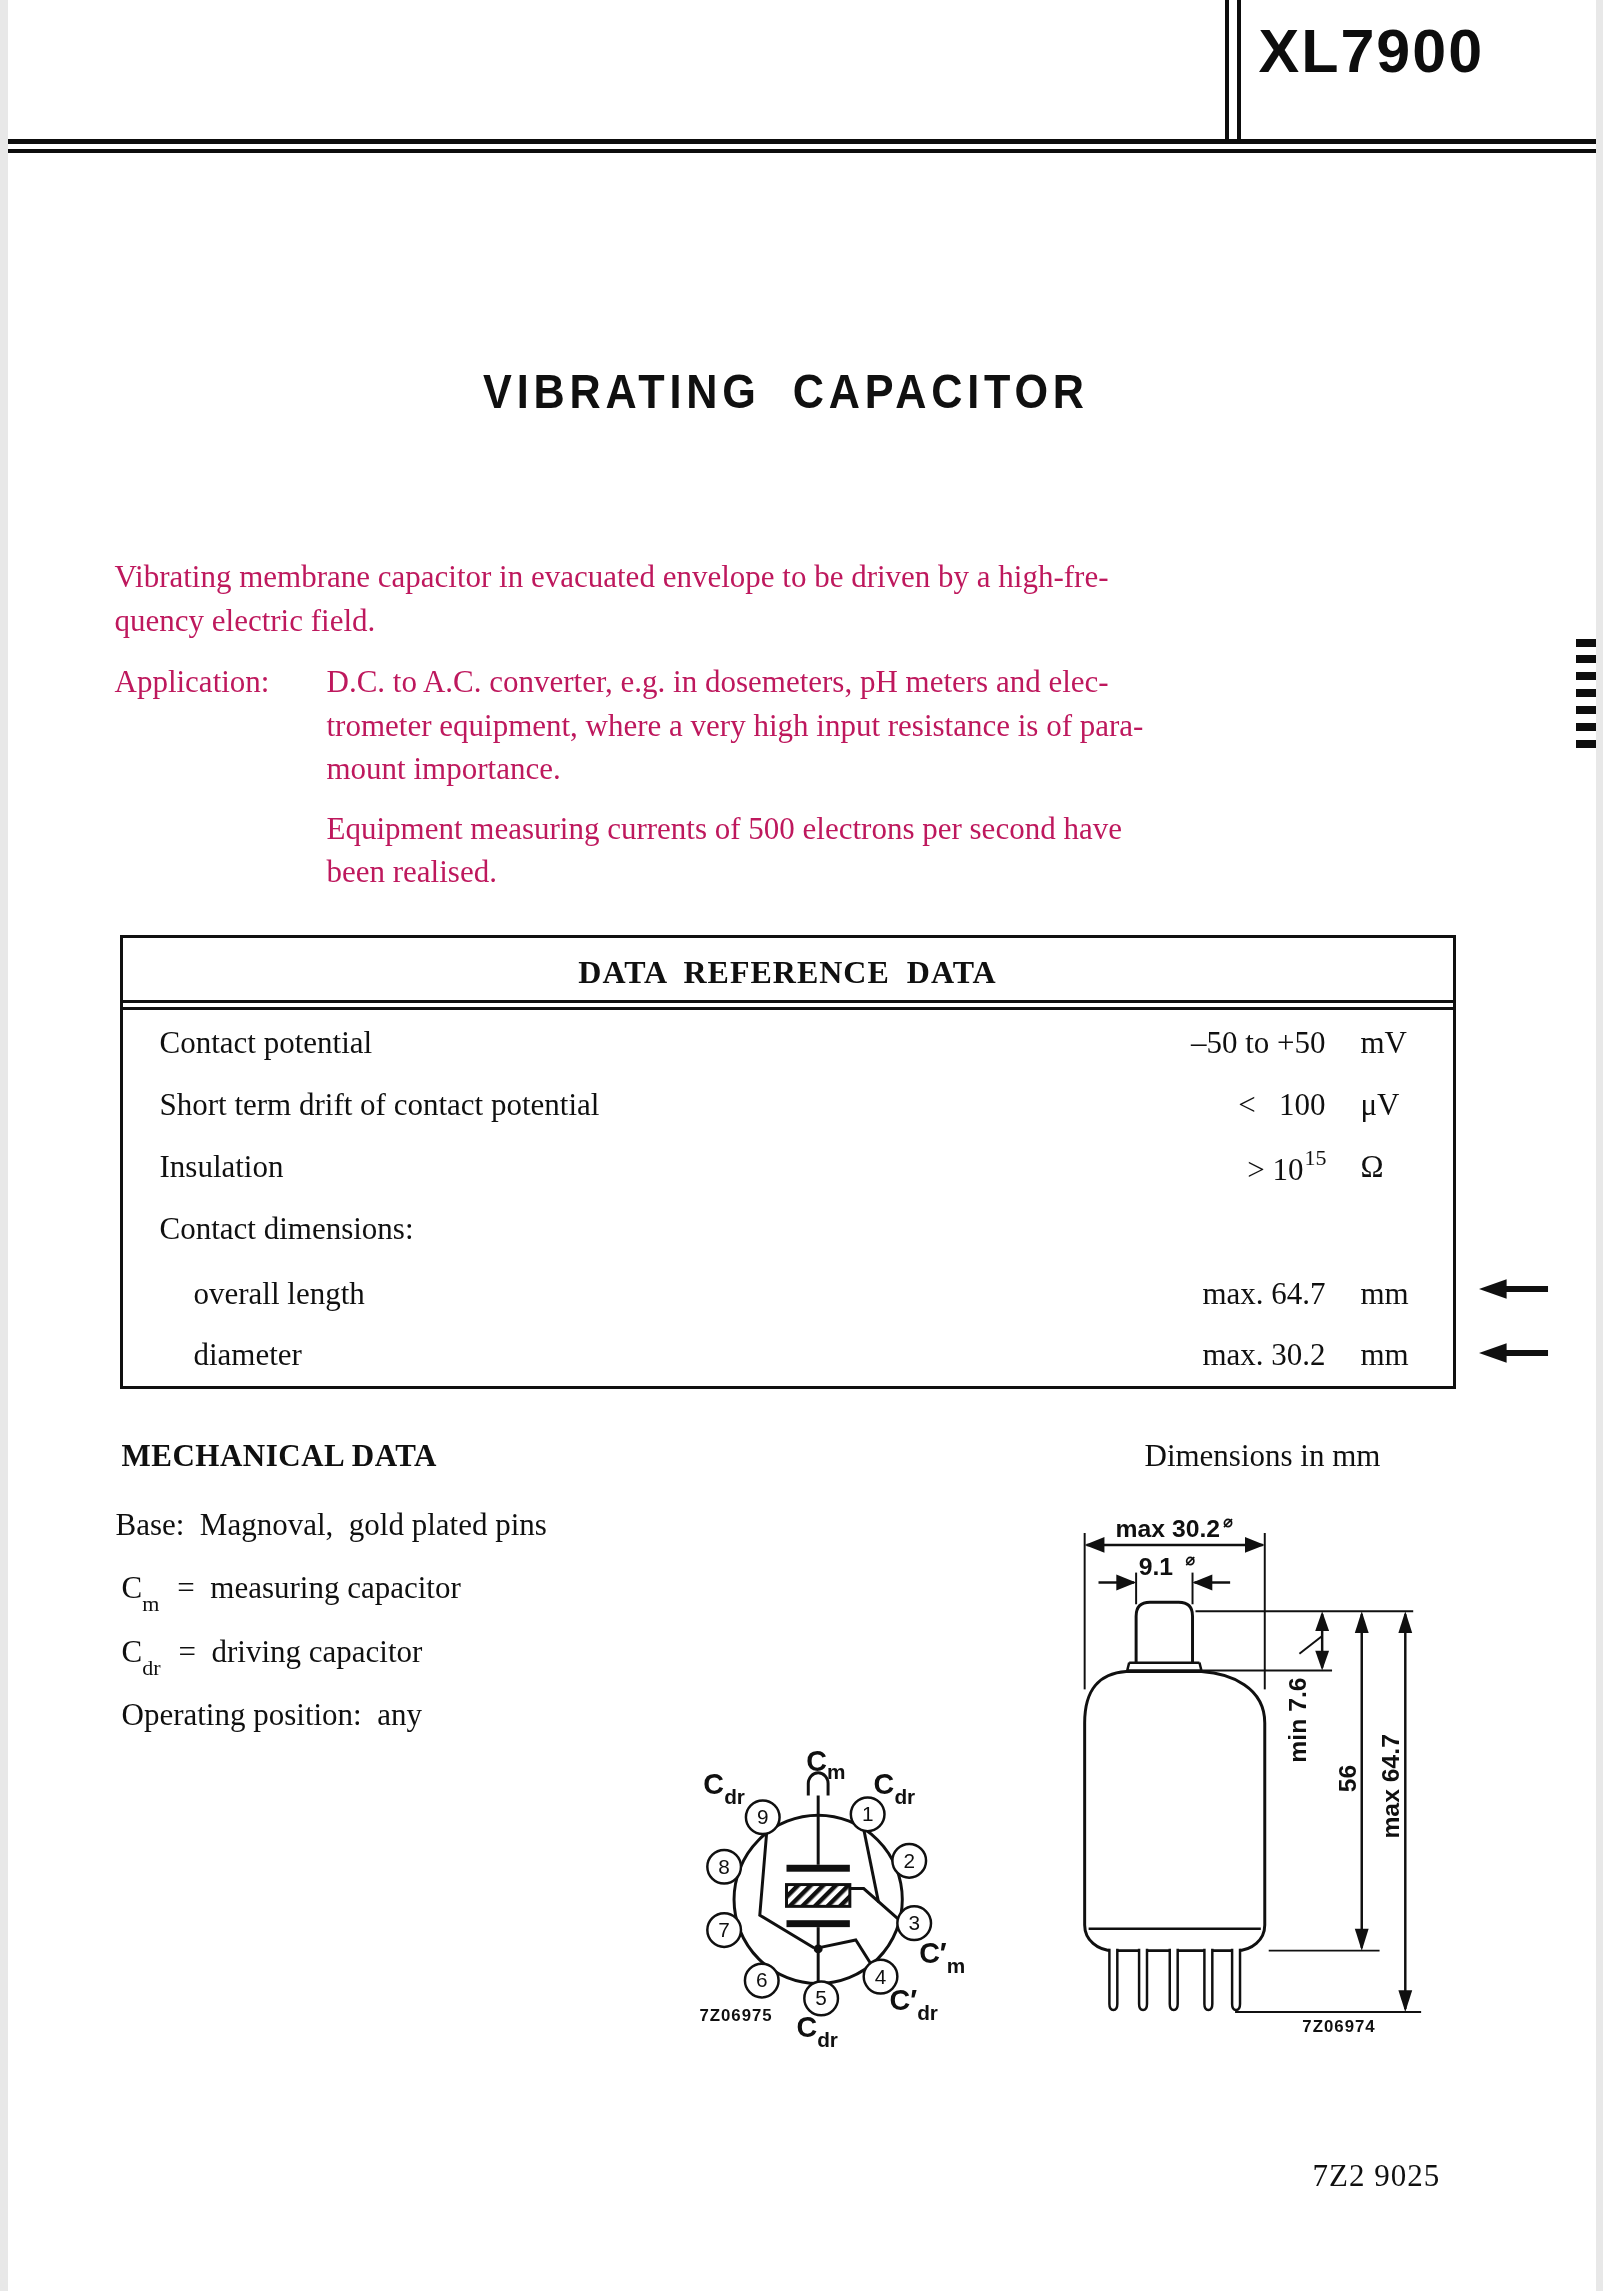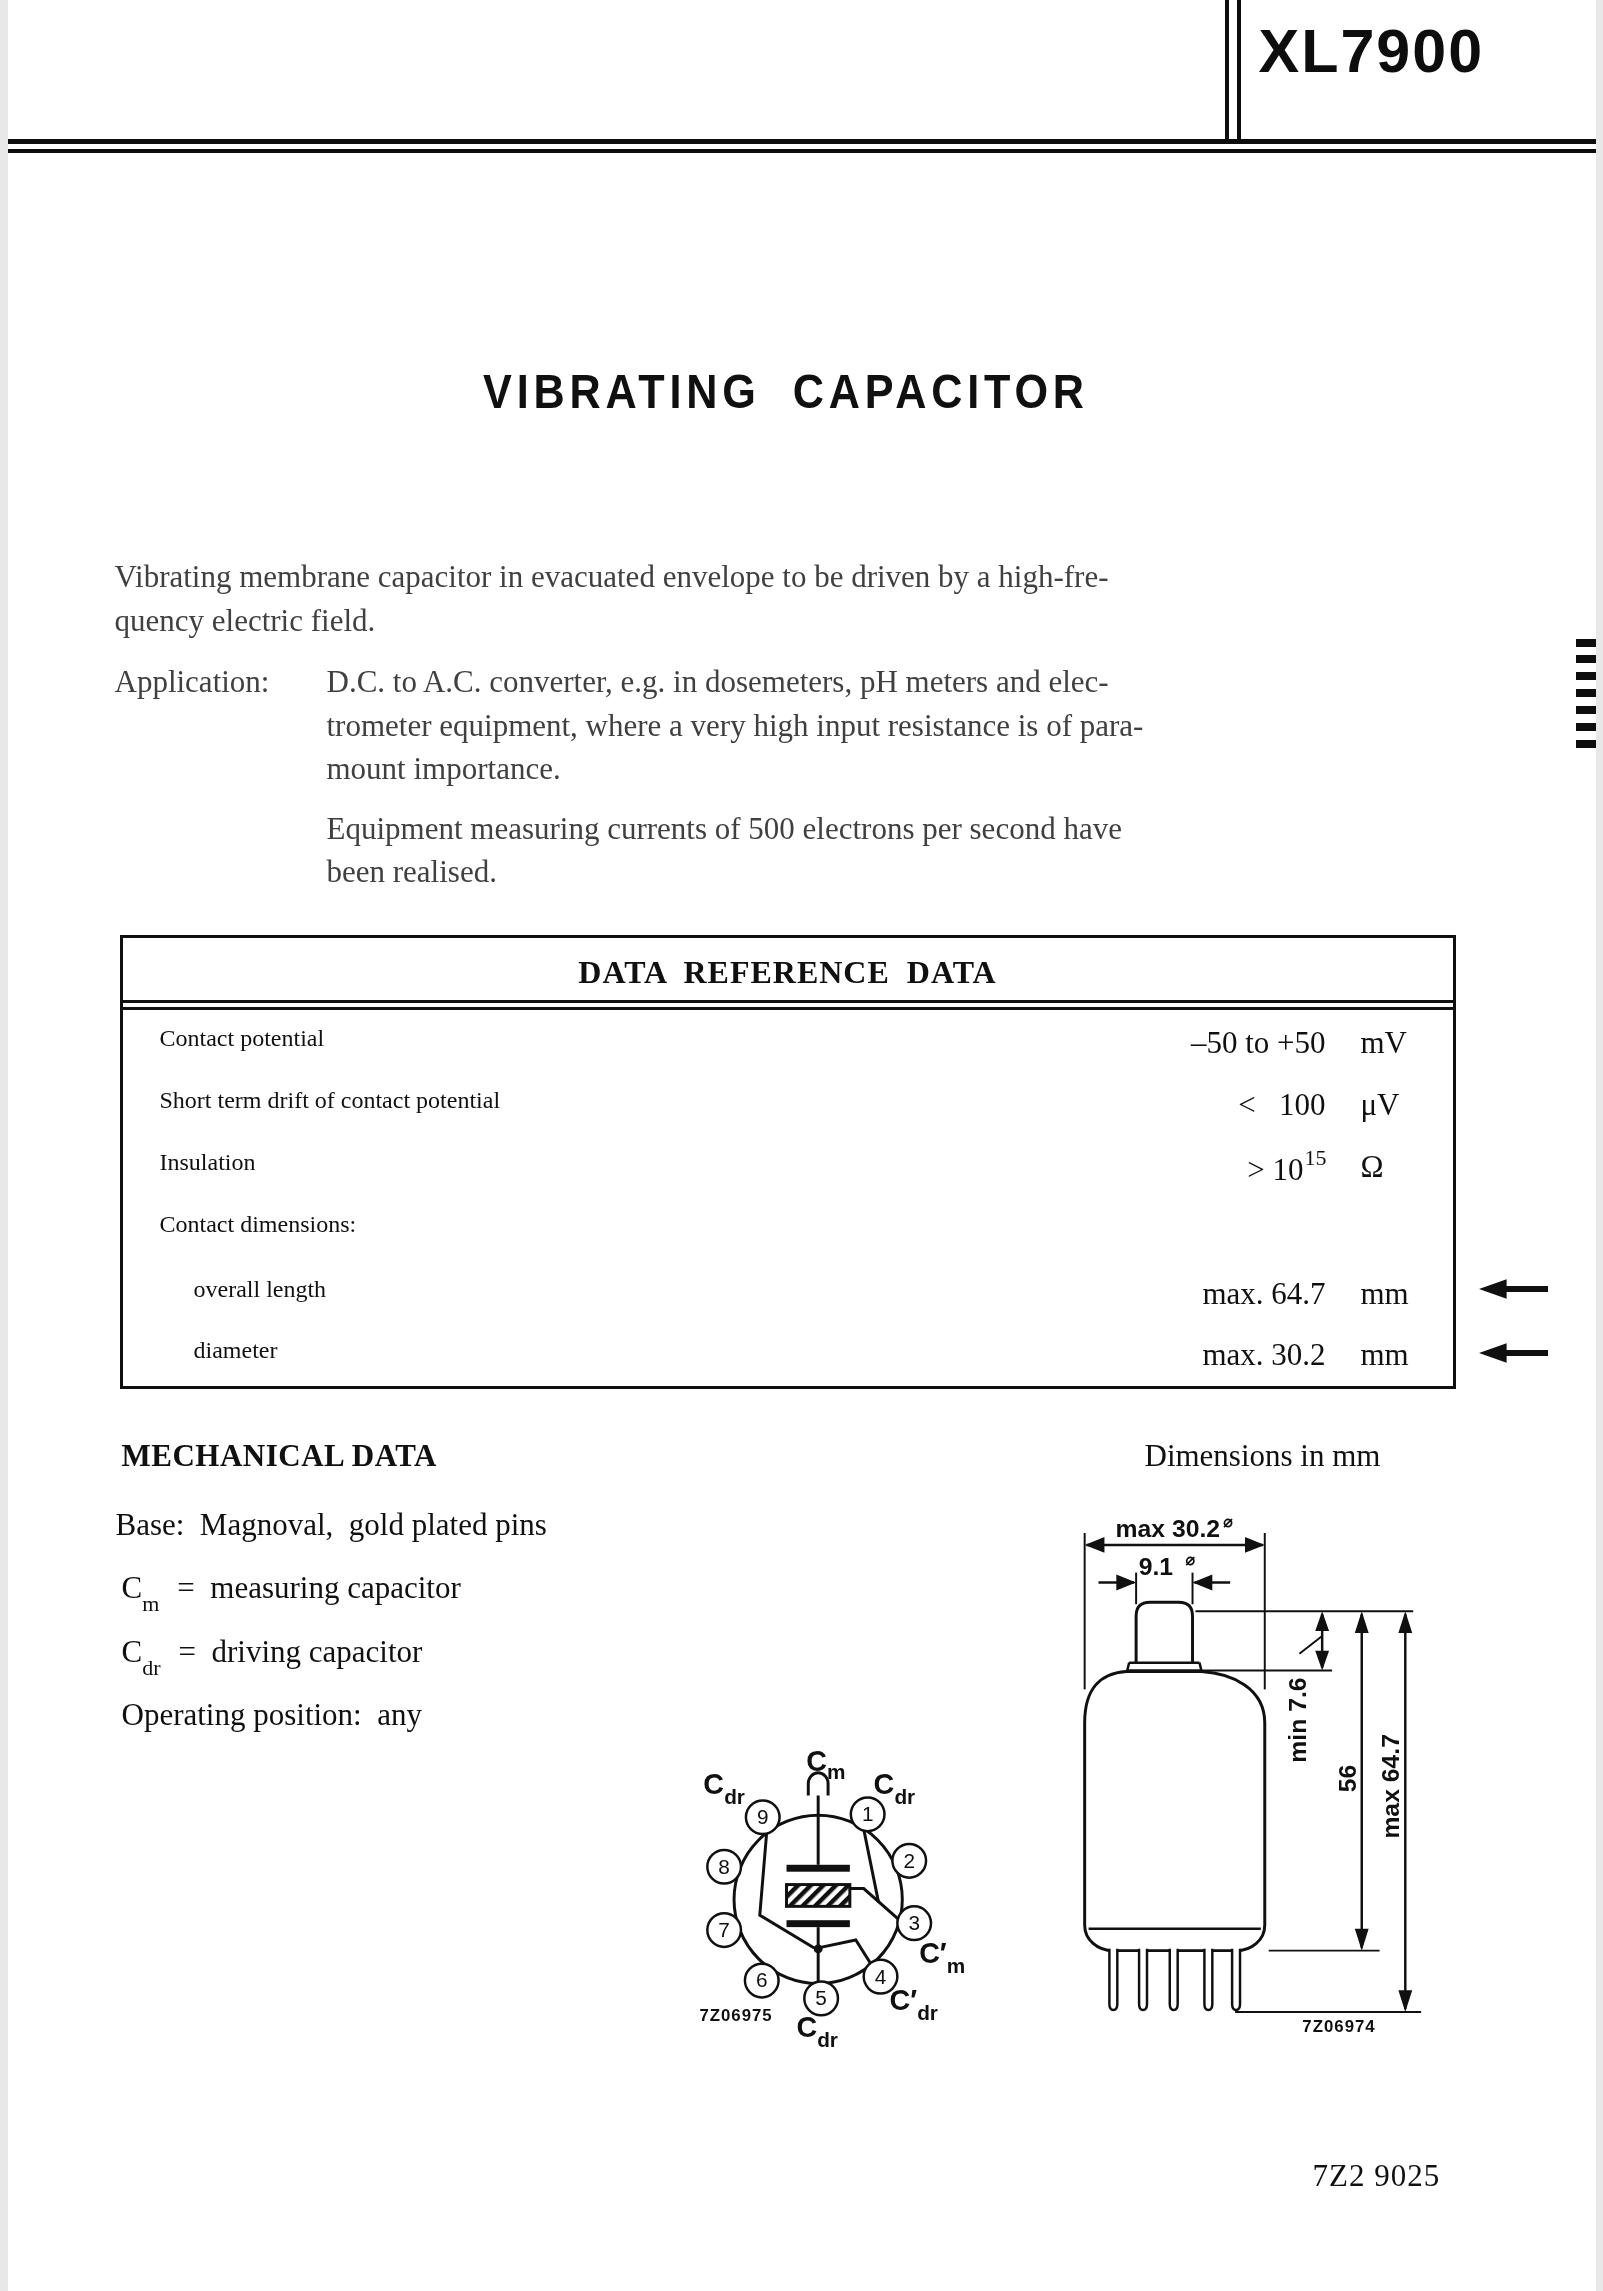"Vibrating membrane capacitor in" .body-line { color: #404040 -> #be185d }
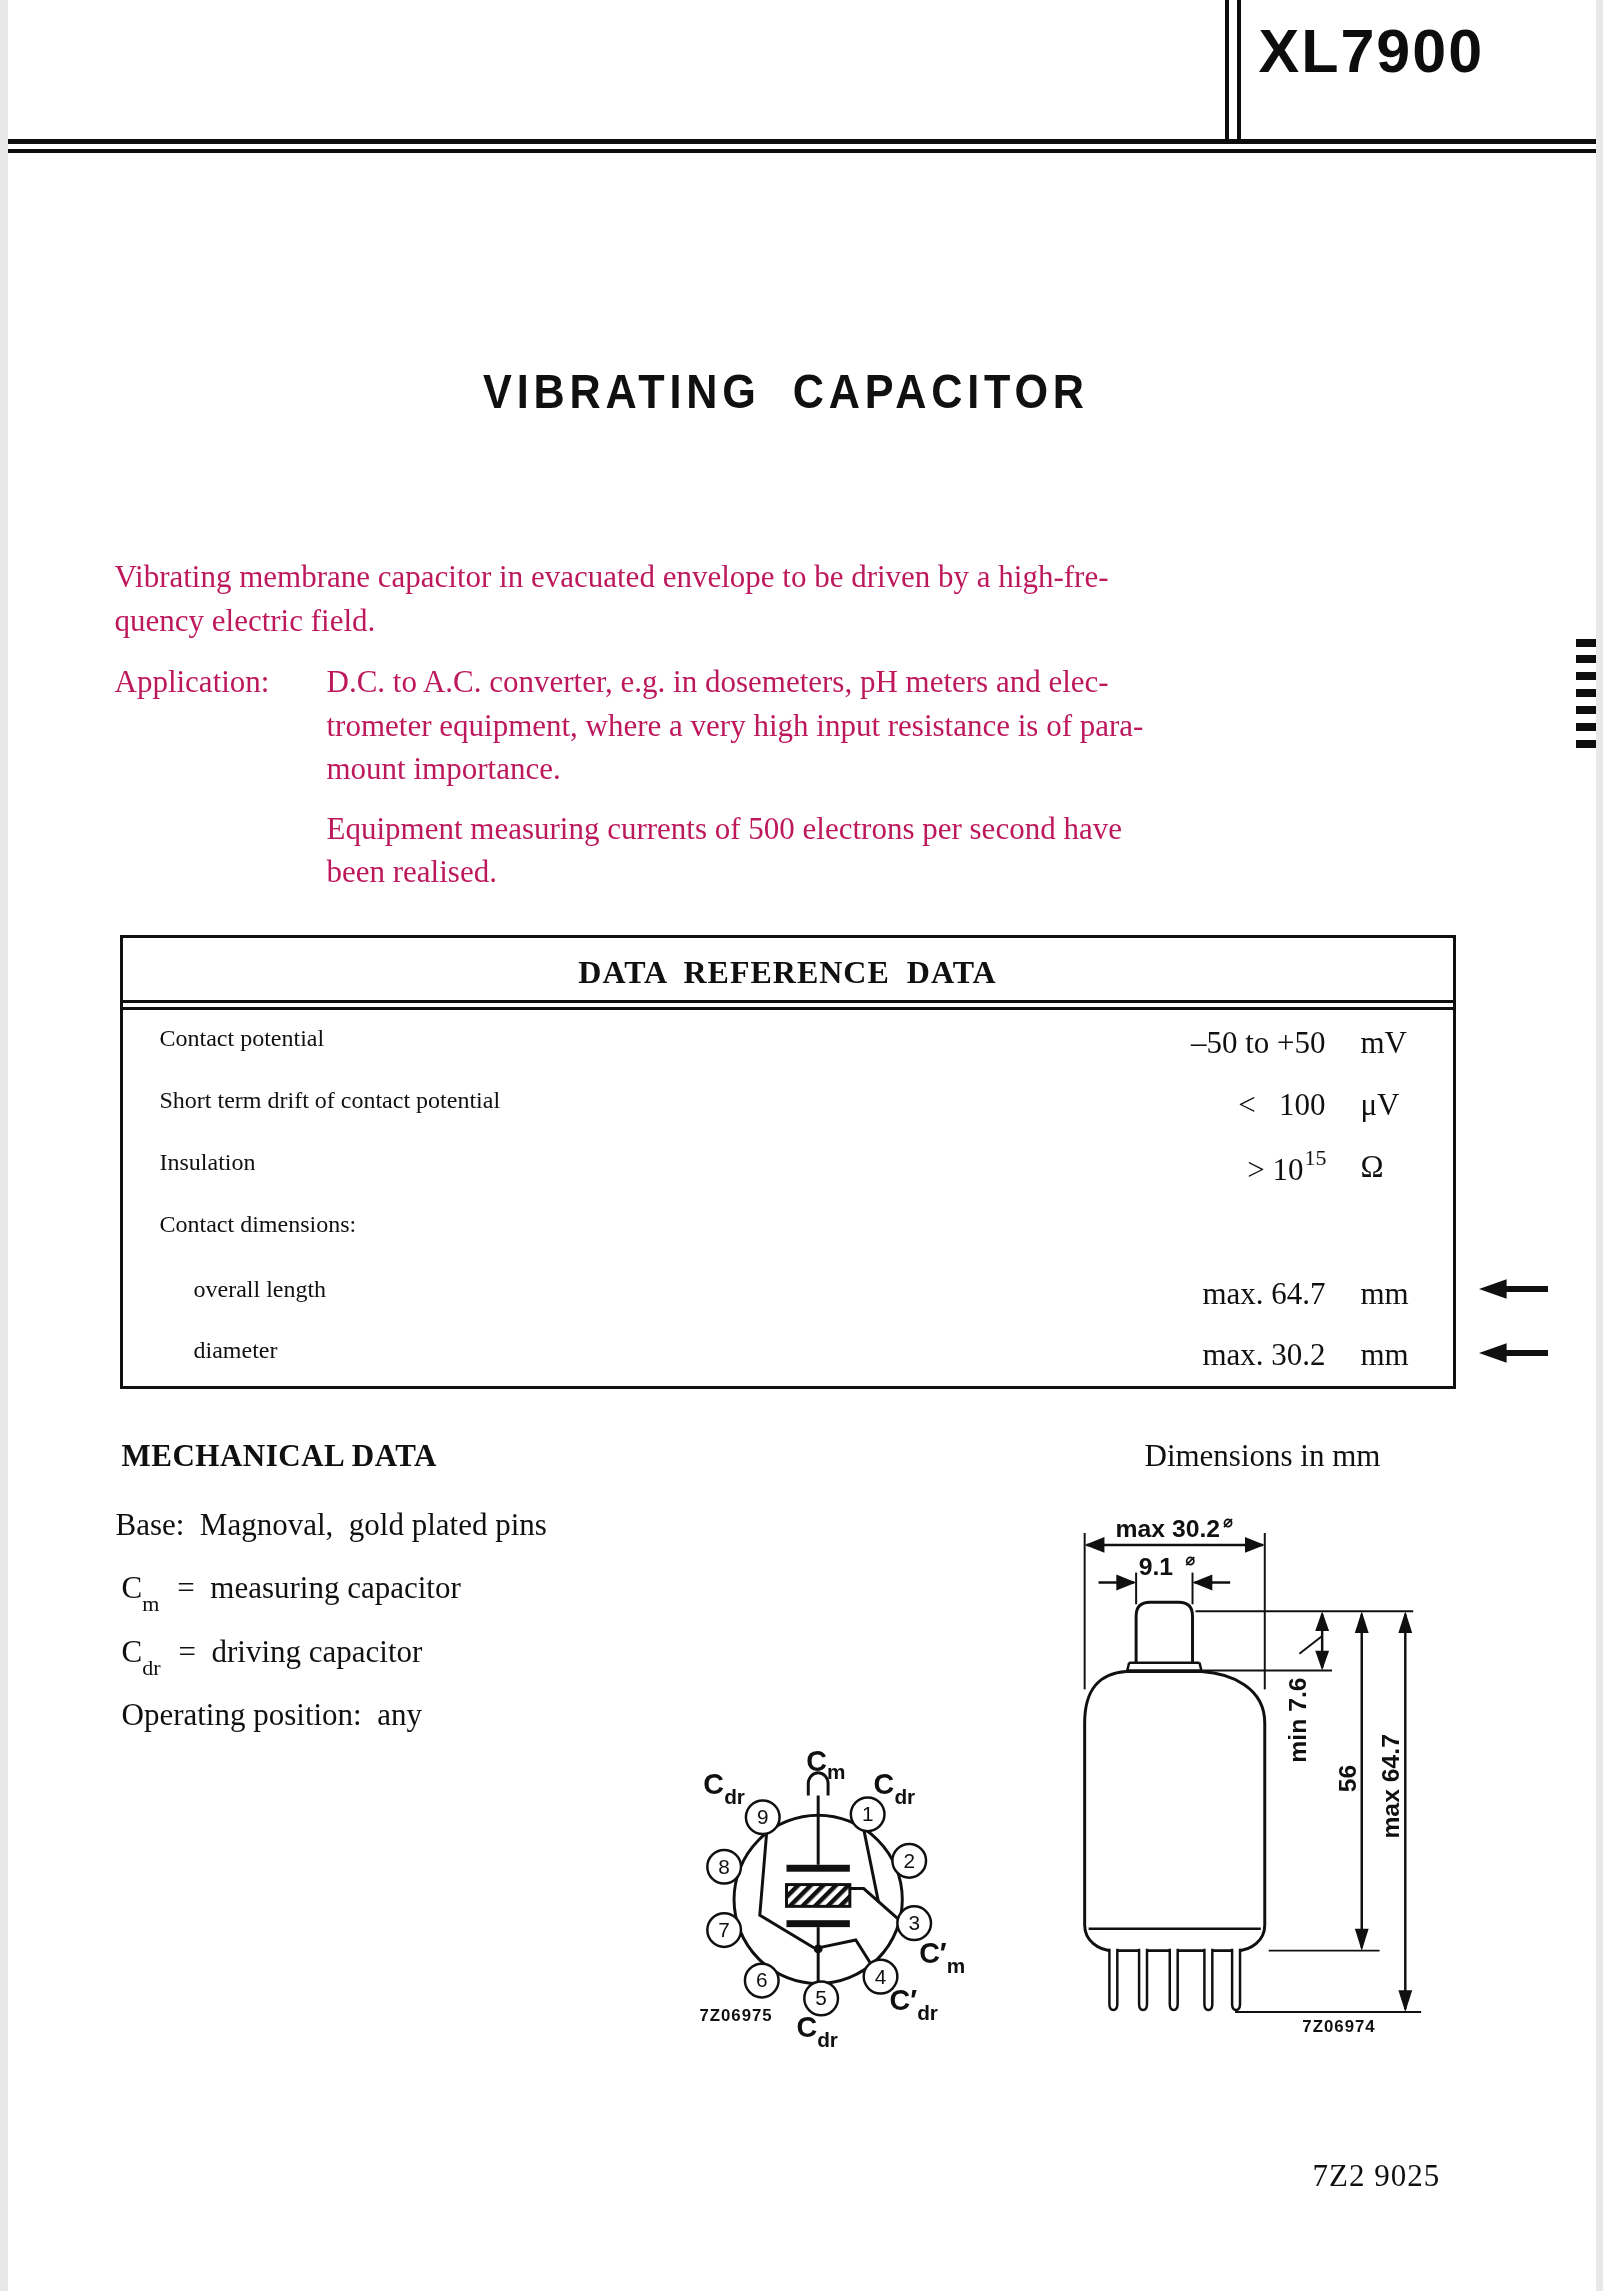"Contact potential" .qr-label { font-size: 24px -> 31px }
